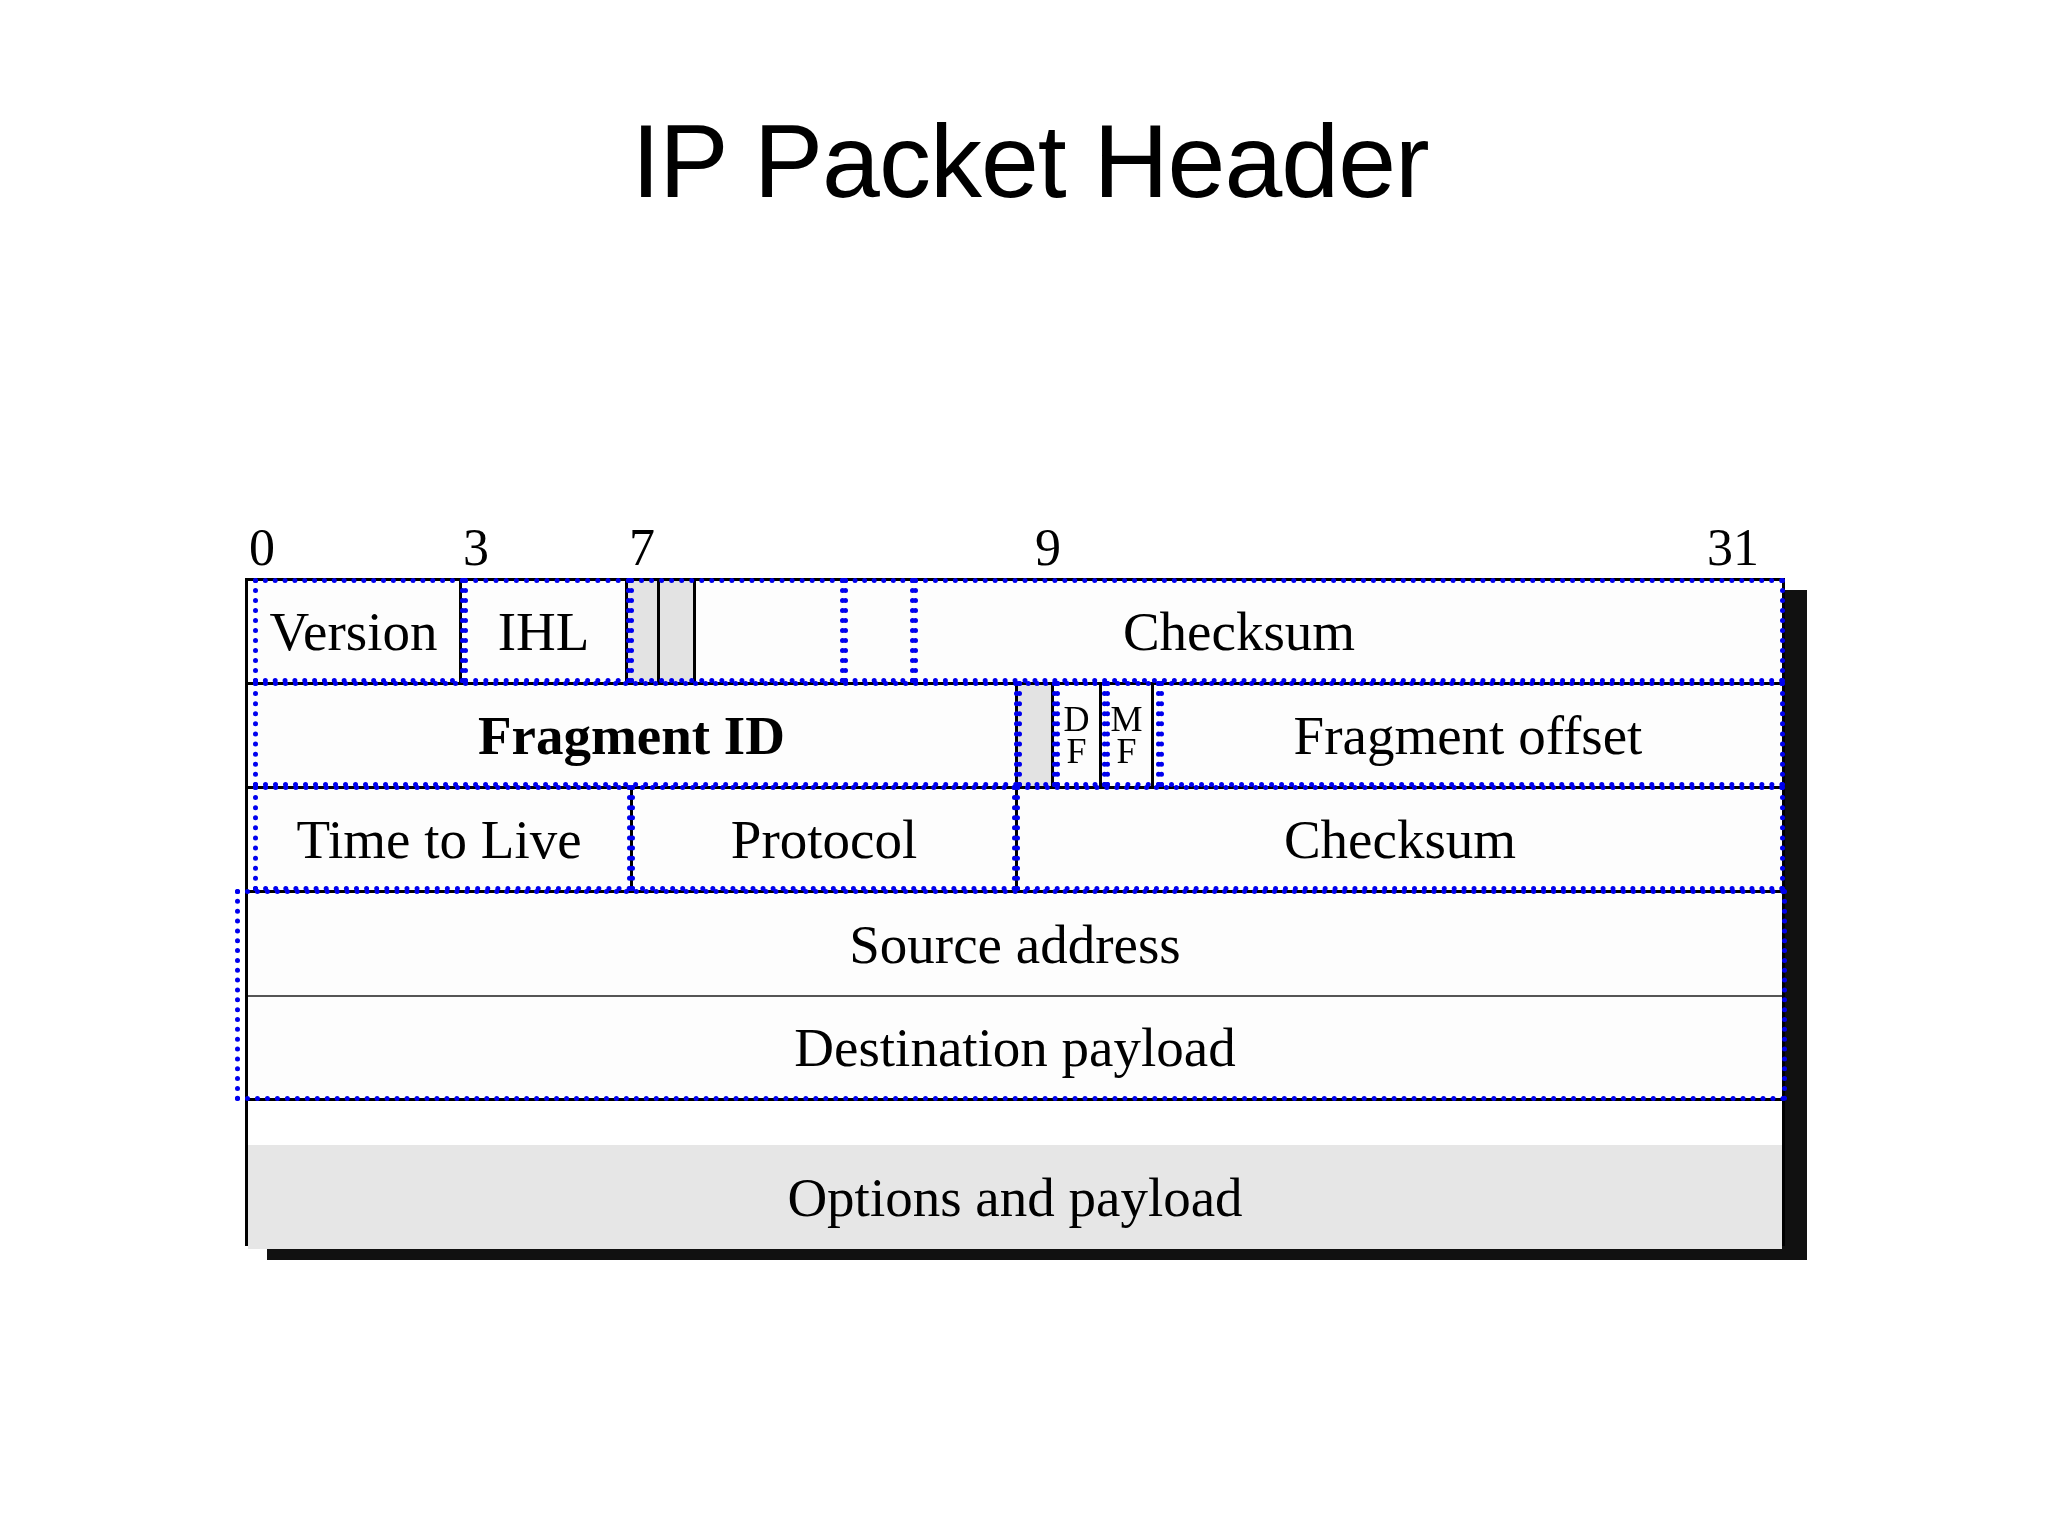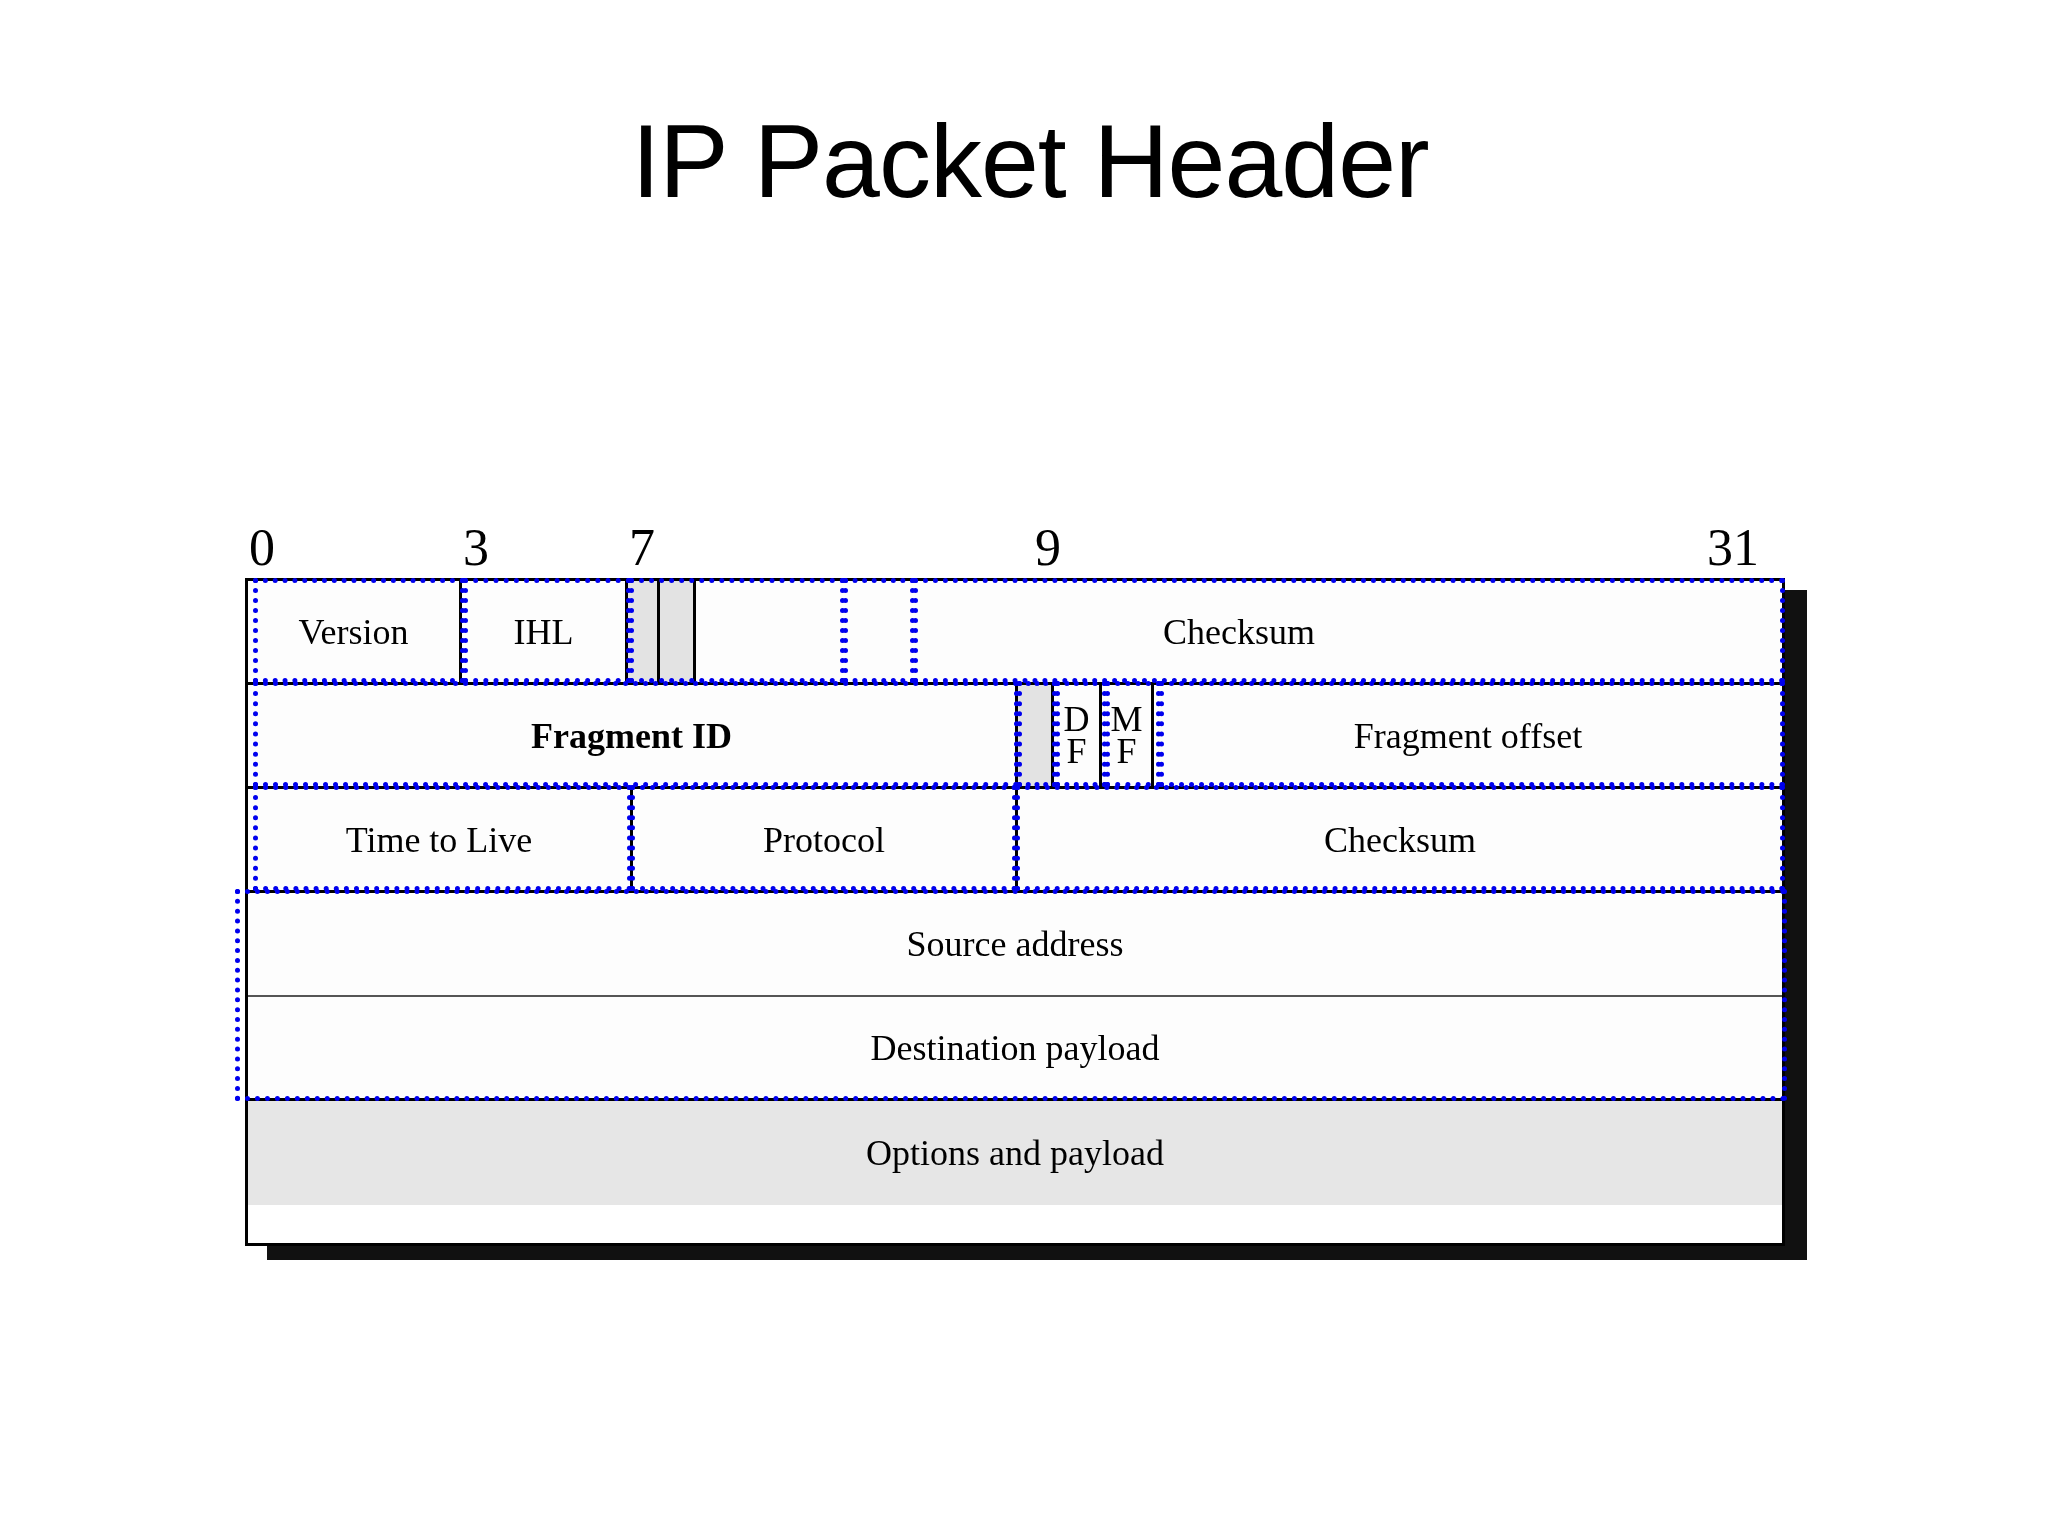"Version" .cell { font-size: 36px -> 55px }
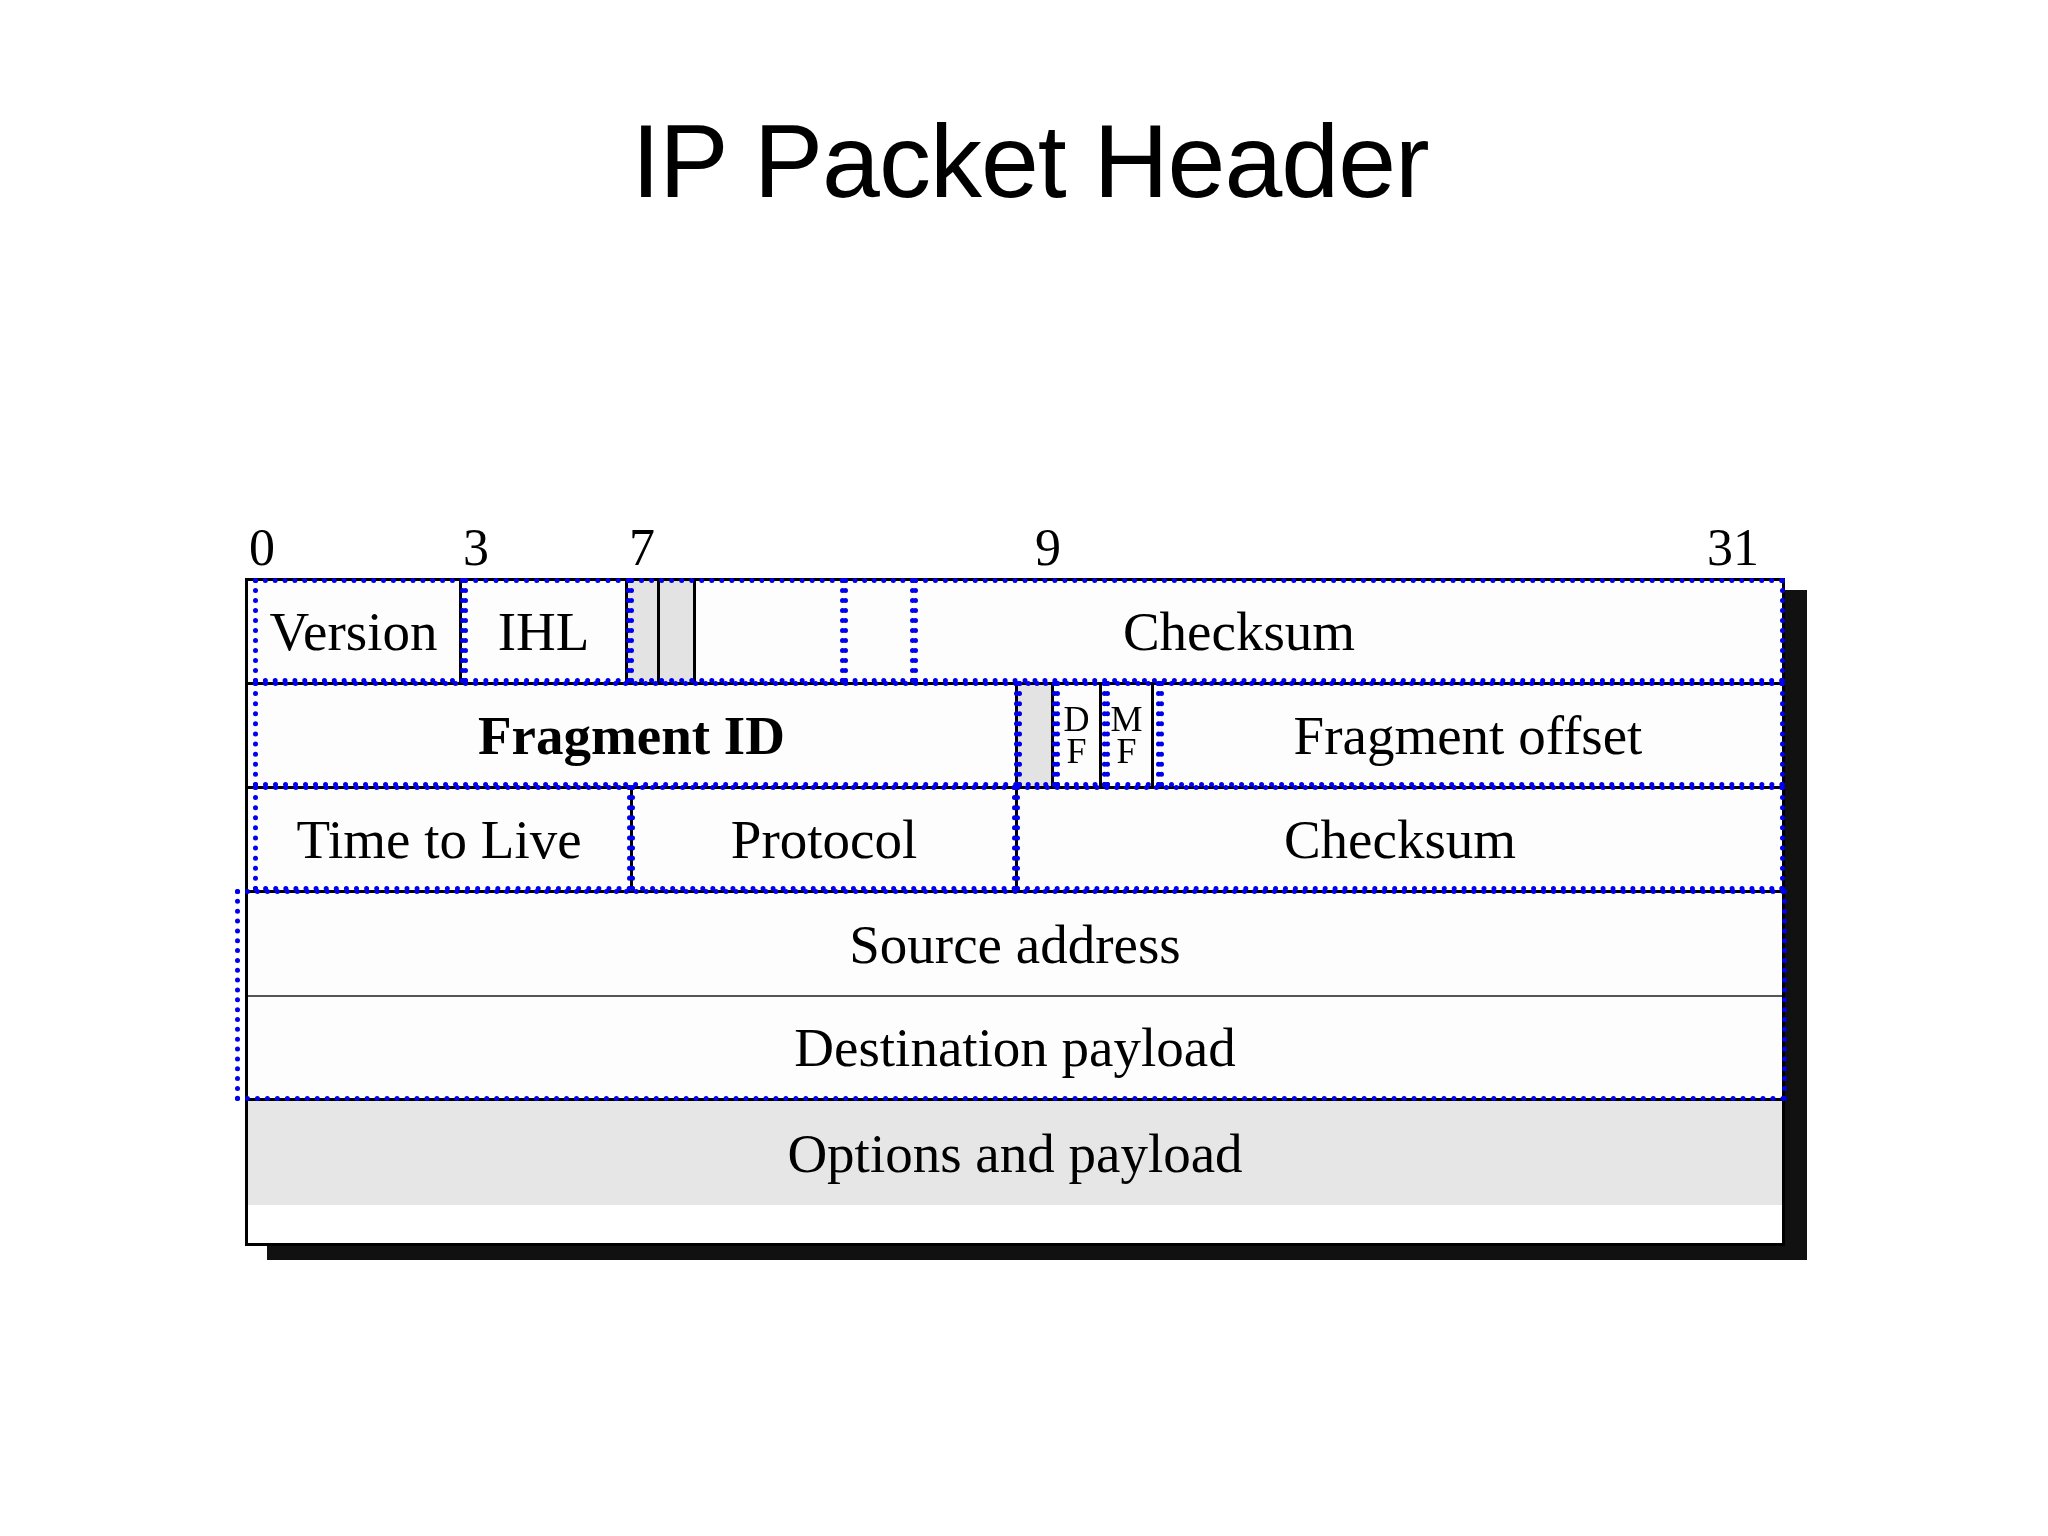"Options and payload" .hdr-row.last { margin-top: none -> 44px }
